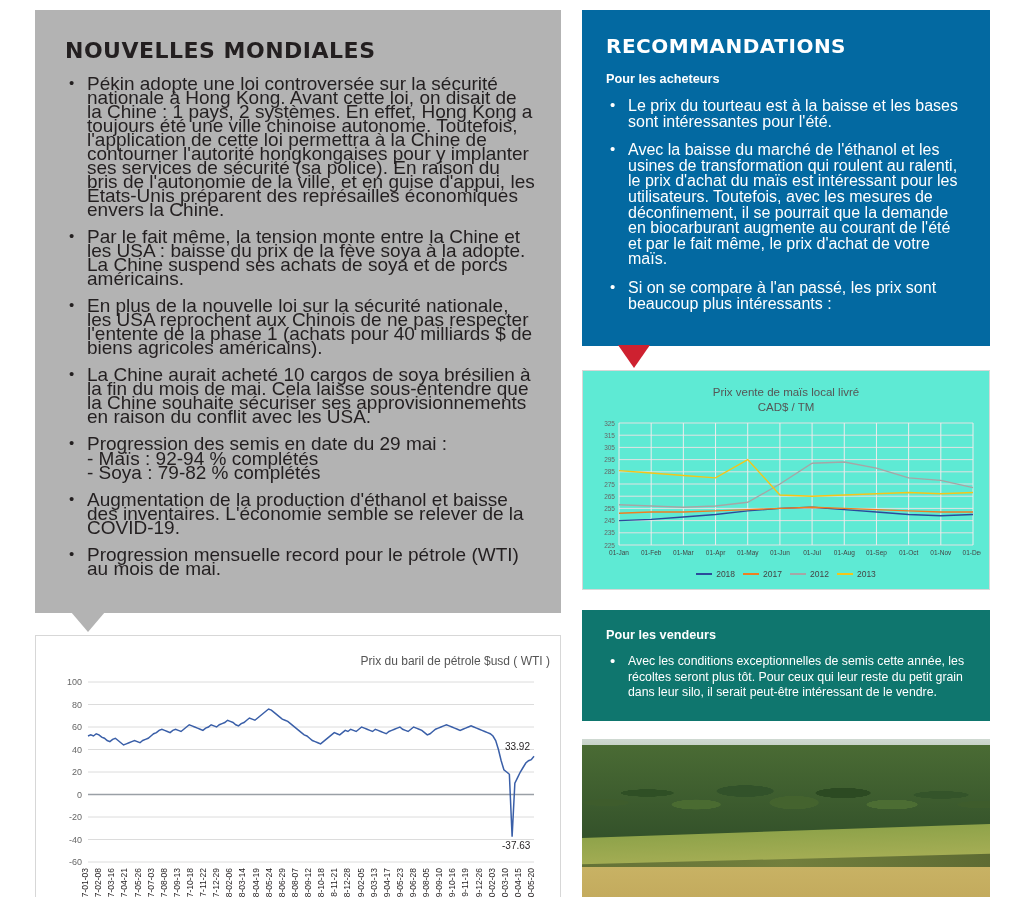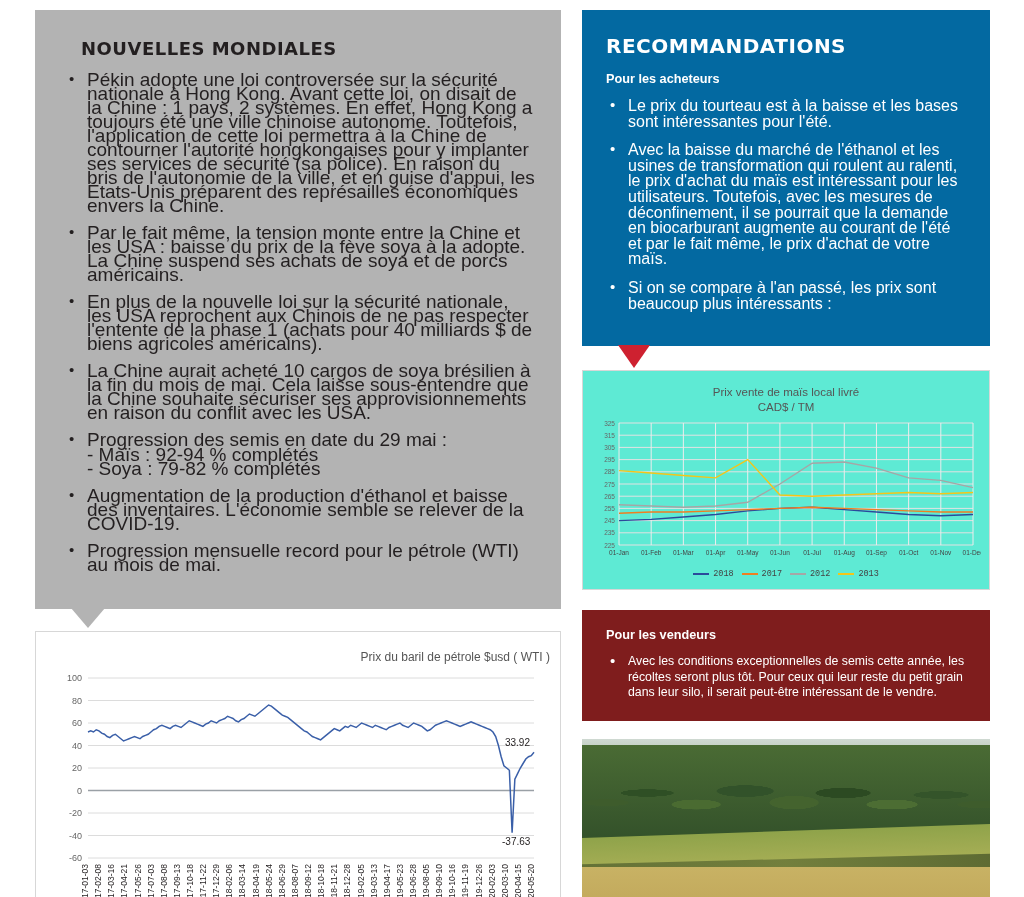"NOUVELLES MONDIALES" .news-title { font-size: 18px -> 22px; margin: 6px 0 14px 20px -> 6px 0 14px 4px }
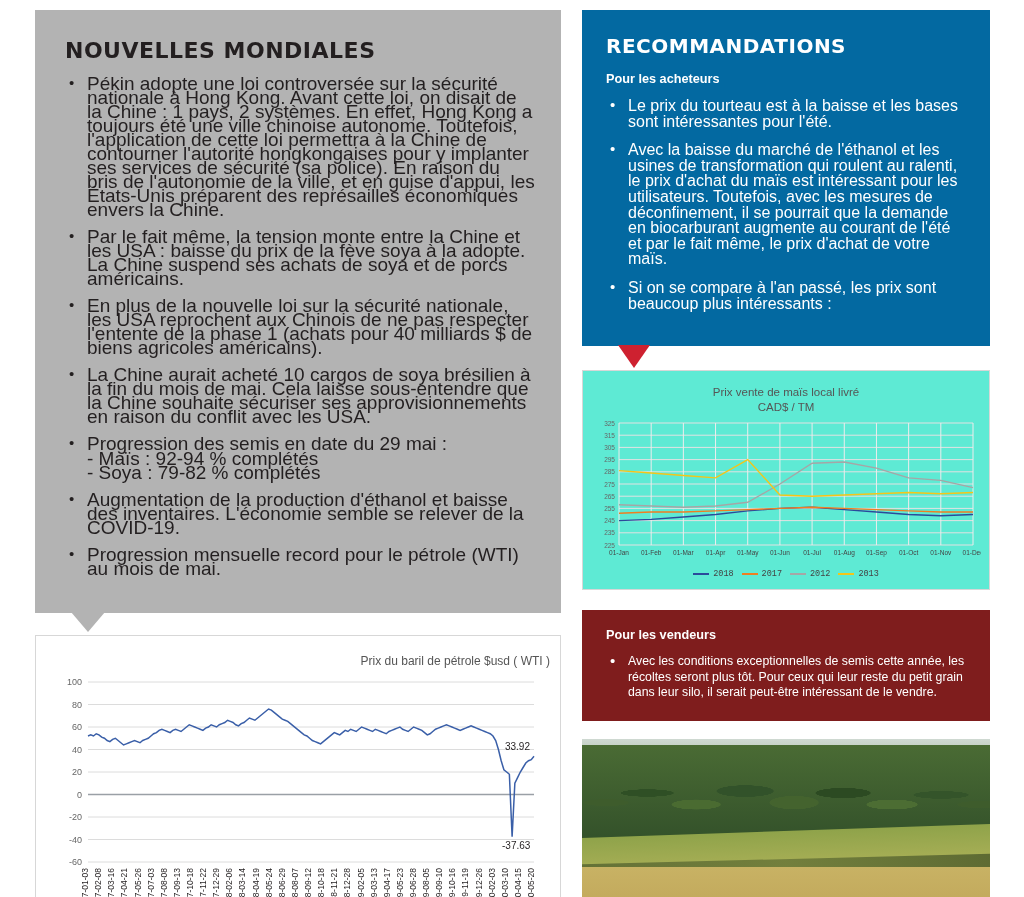"2018" .legend { font-family: Liberation Mono, monospace -> none }
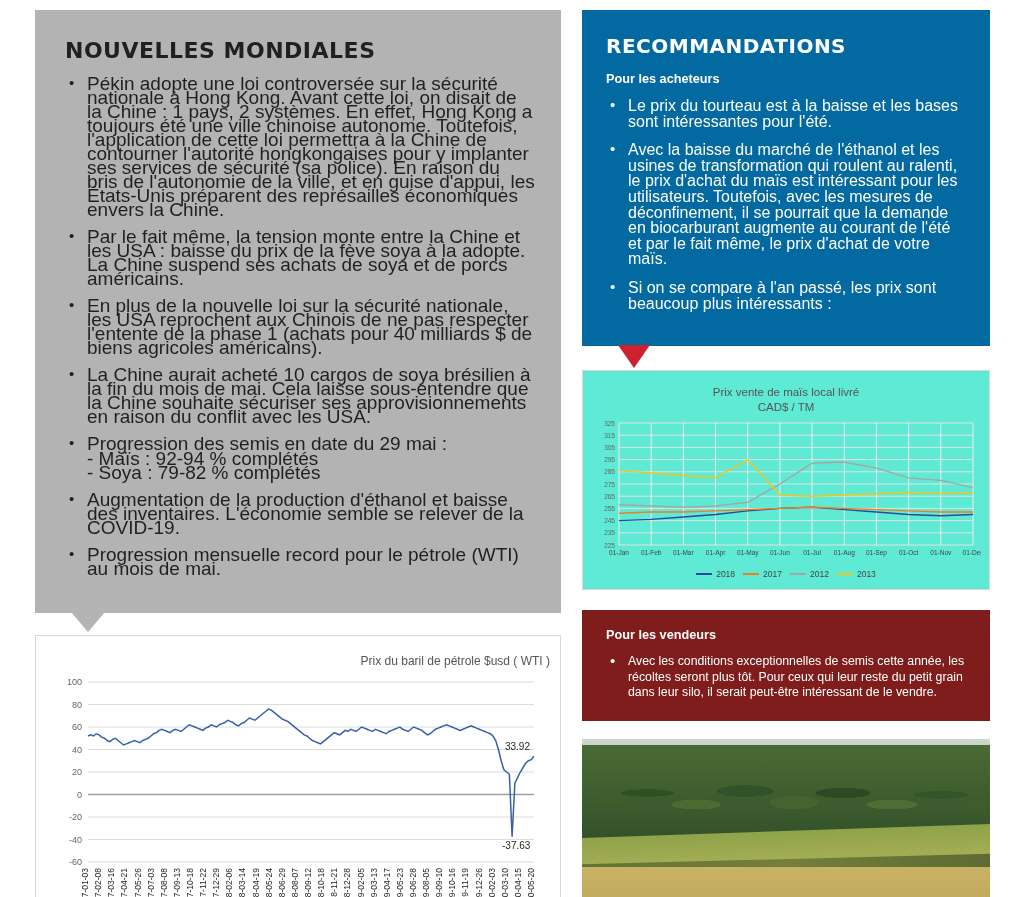"Pour les vendeurs" .vendeurs-panel { background: #7f1d1d -> #0f766e }
